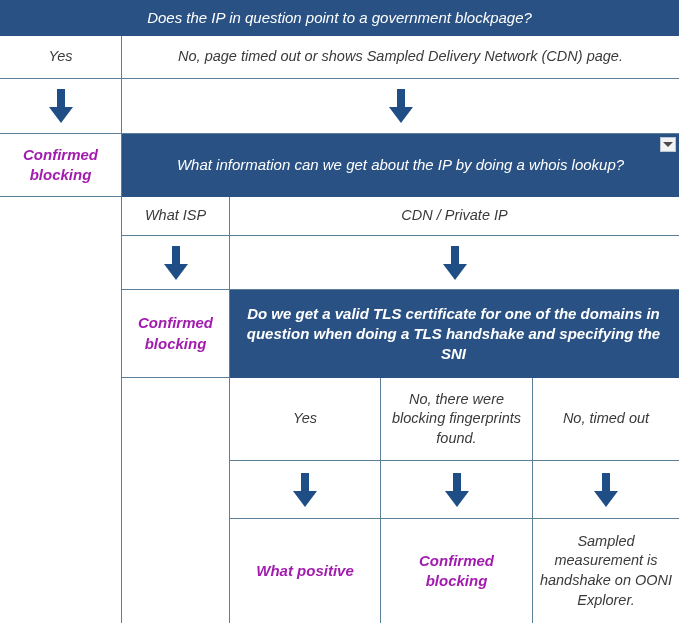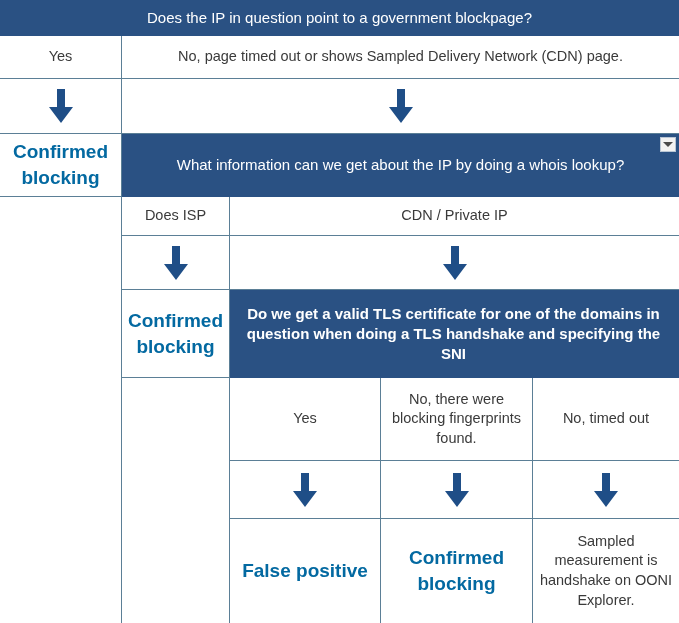"Does the IP in question" #flowchart { font-style: none -> italic }
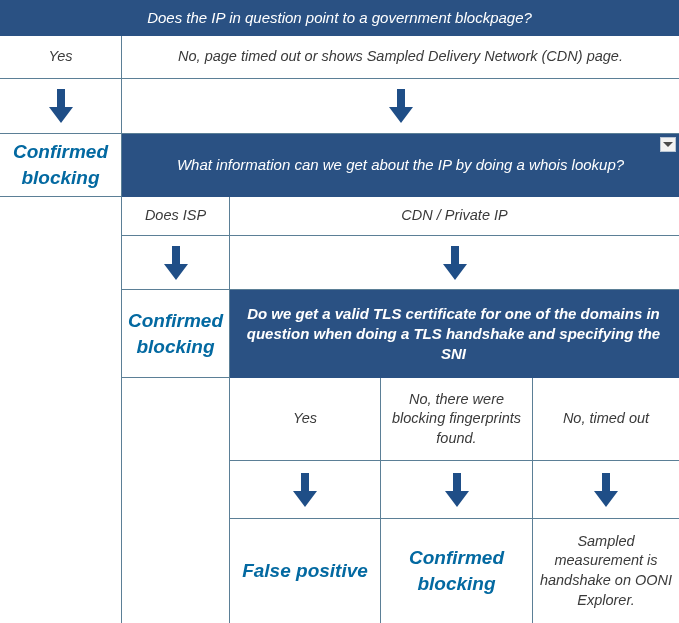"Confirmed blocking" .outcome { color: #0369a1 -> #a21caf; font-size: 19px -> 15px }
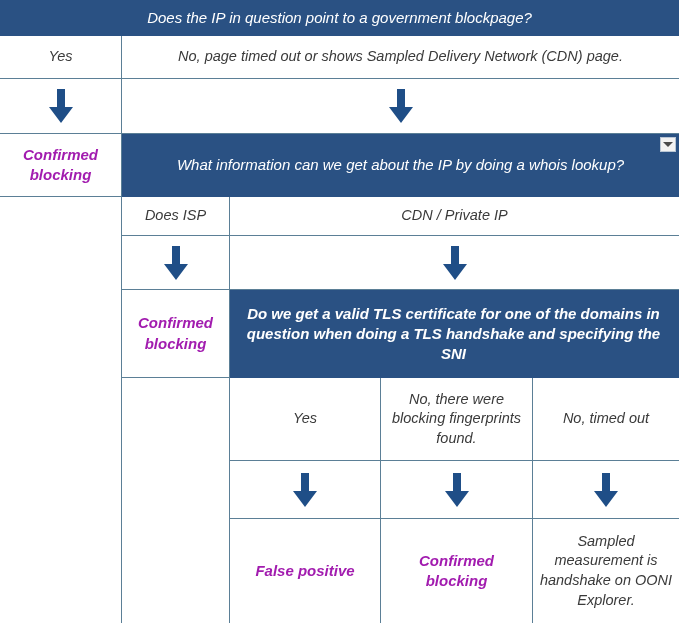"Does ISP" span { text: Does -> What }
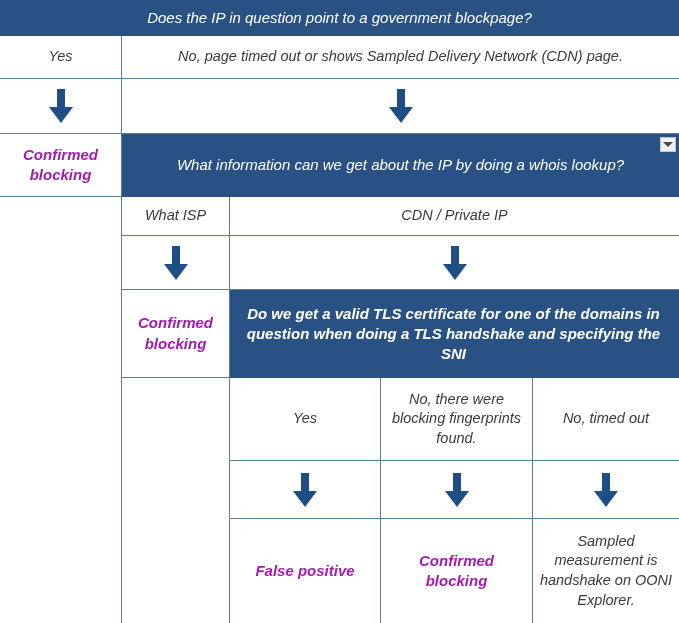"False positive" span { text: False -> What }
